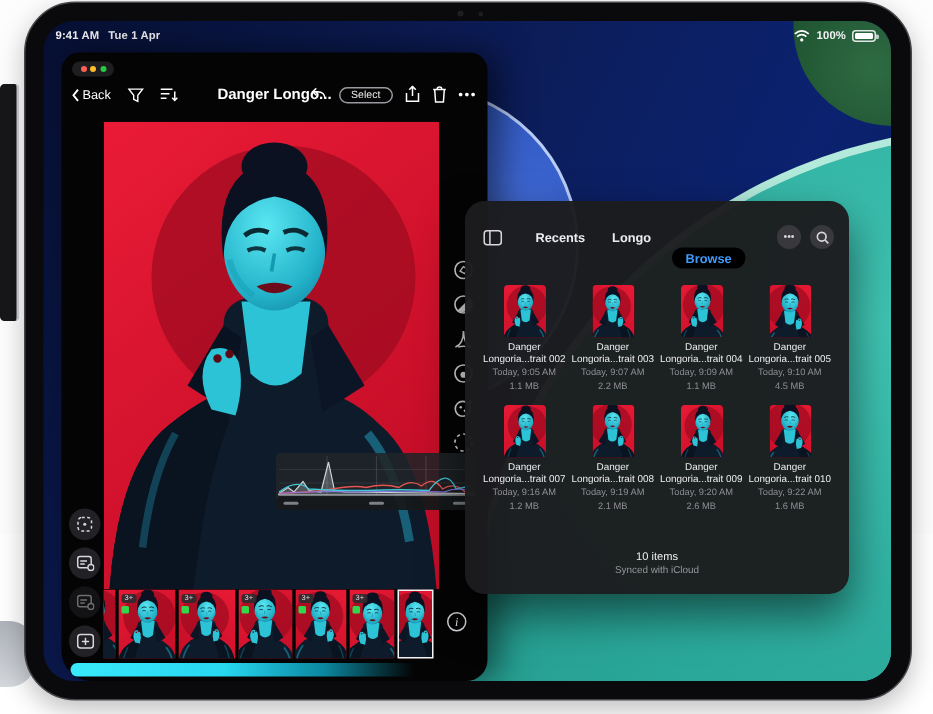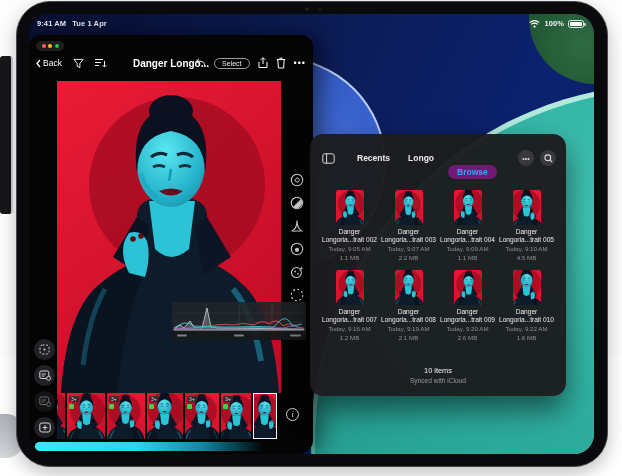"Back" .editor { left: 0 -> 12px }
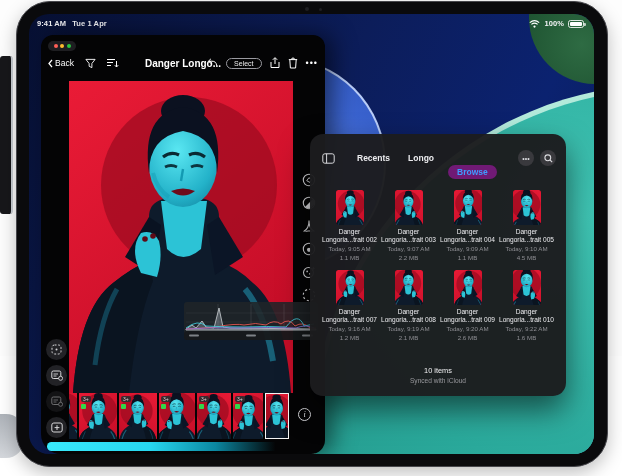"Browse" .f-tab.active { background: #701a75 -> #000000 }
